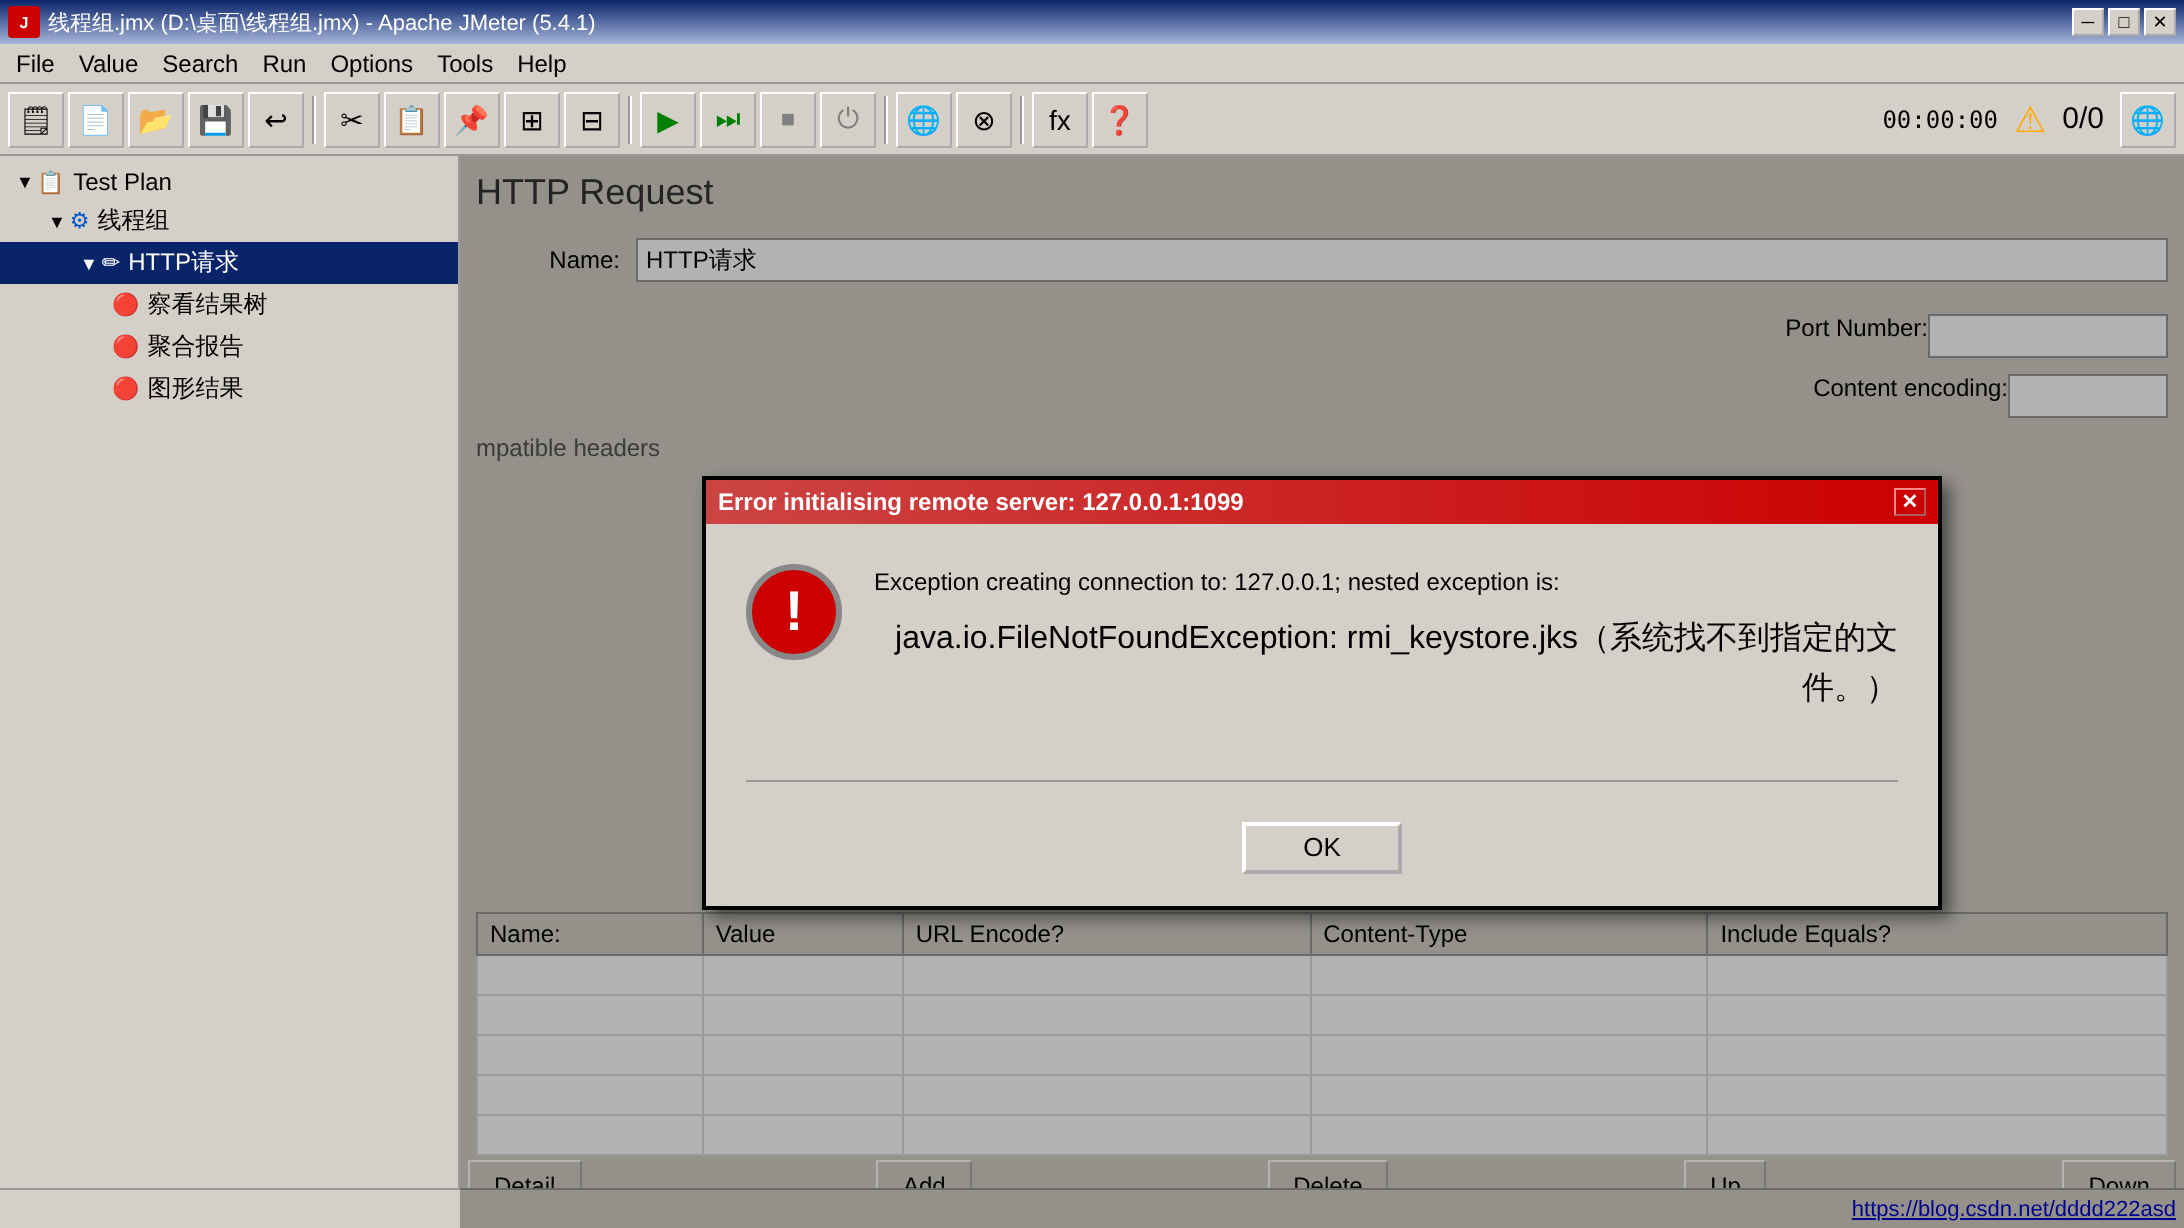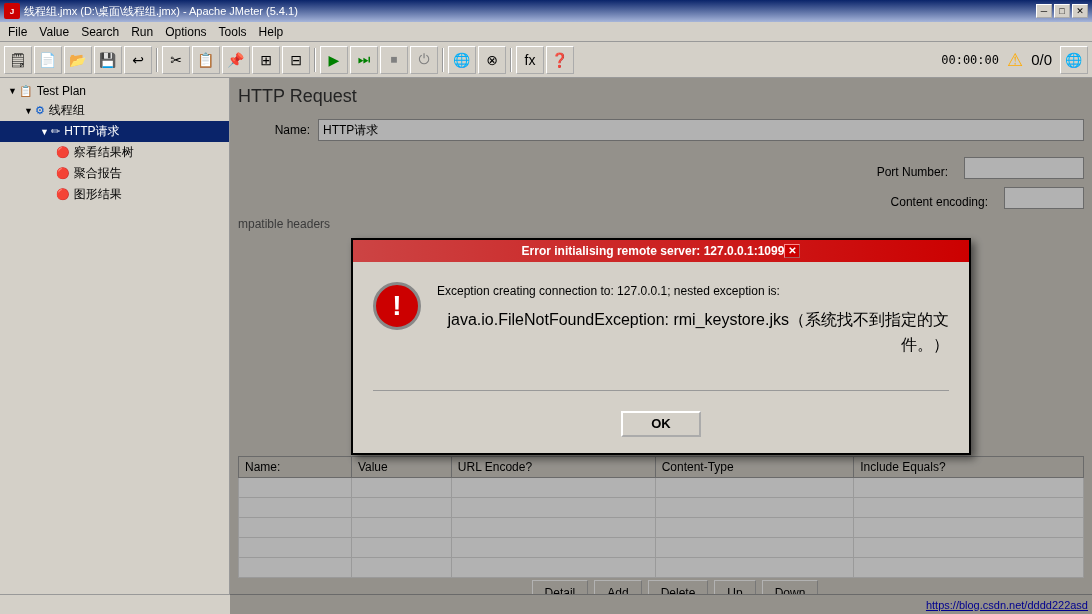"Port Number:" .section-field { align-items: flex-end -> flex-start; gap: 16px -> 0 }
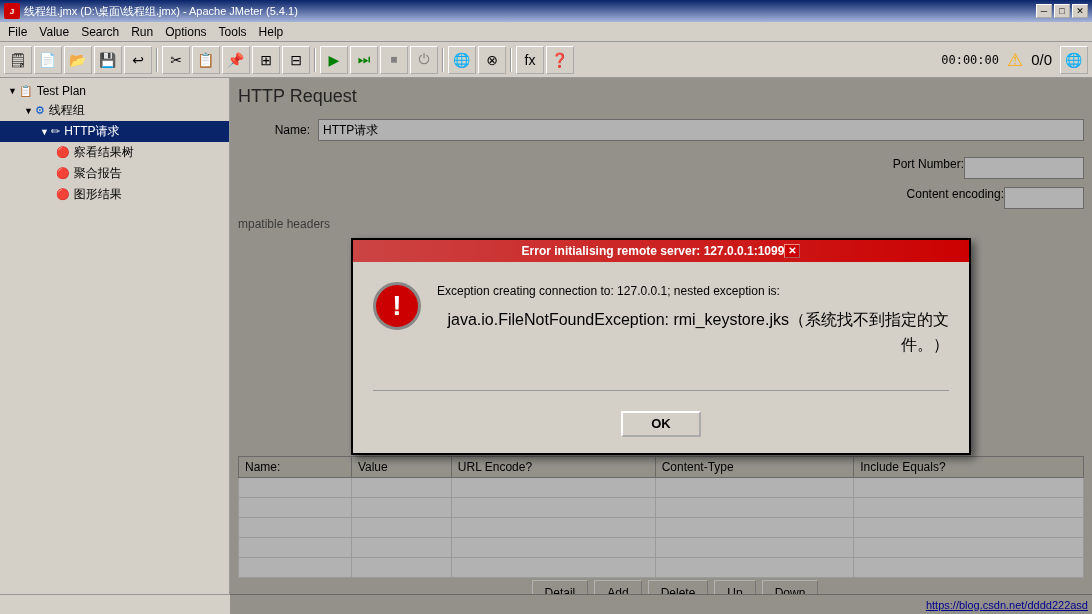"Error initialising remote server:" .modal-titlebar { justify-content: center -> space-between }
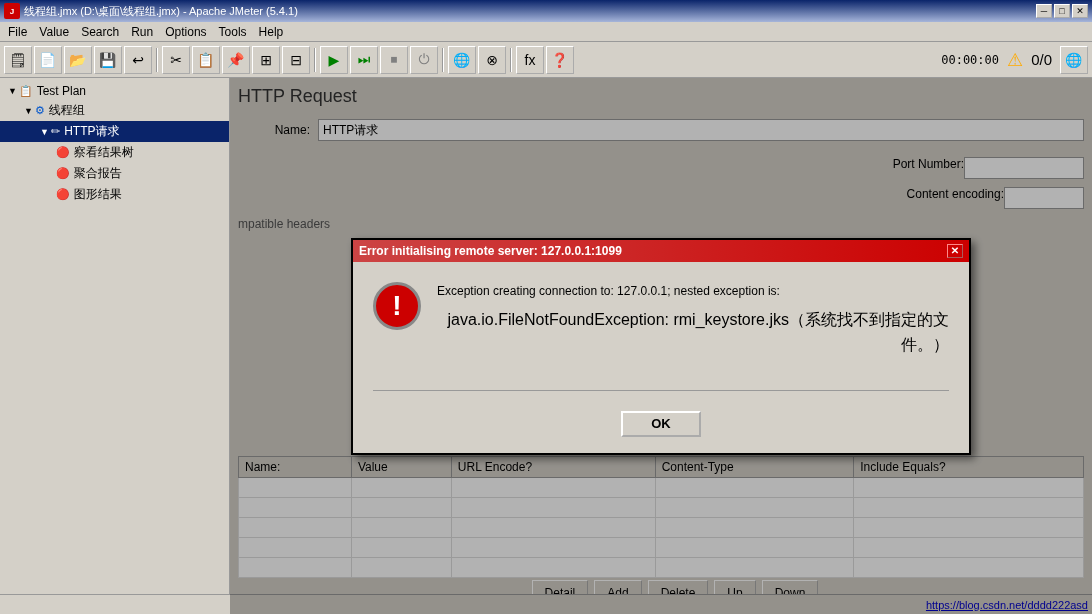"OK" .modal-ok-btn { font-weight: bold -> normal }
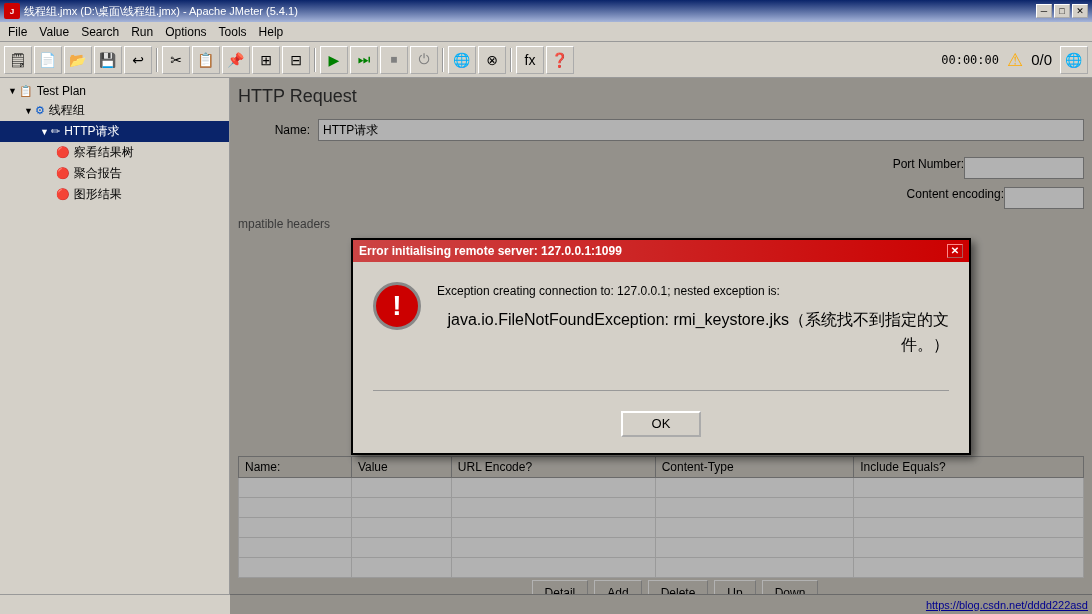"Detail" .bottom-bar { justify-content: center -> space-between; margin-left: 28px -> none }
